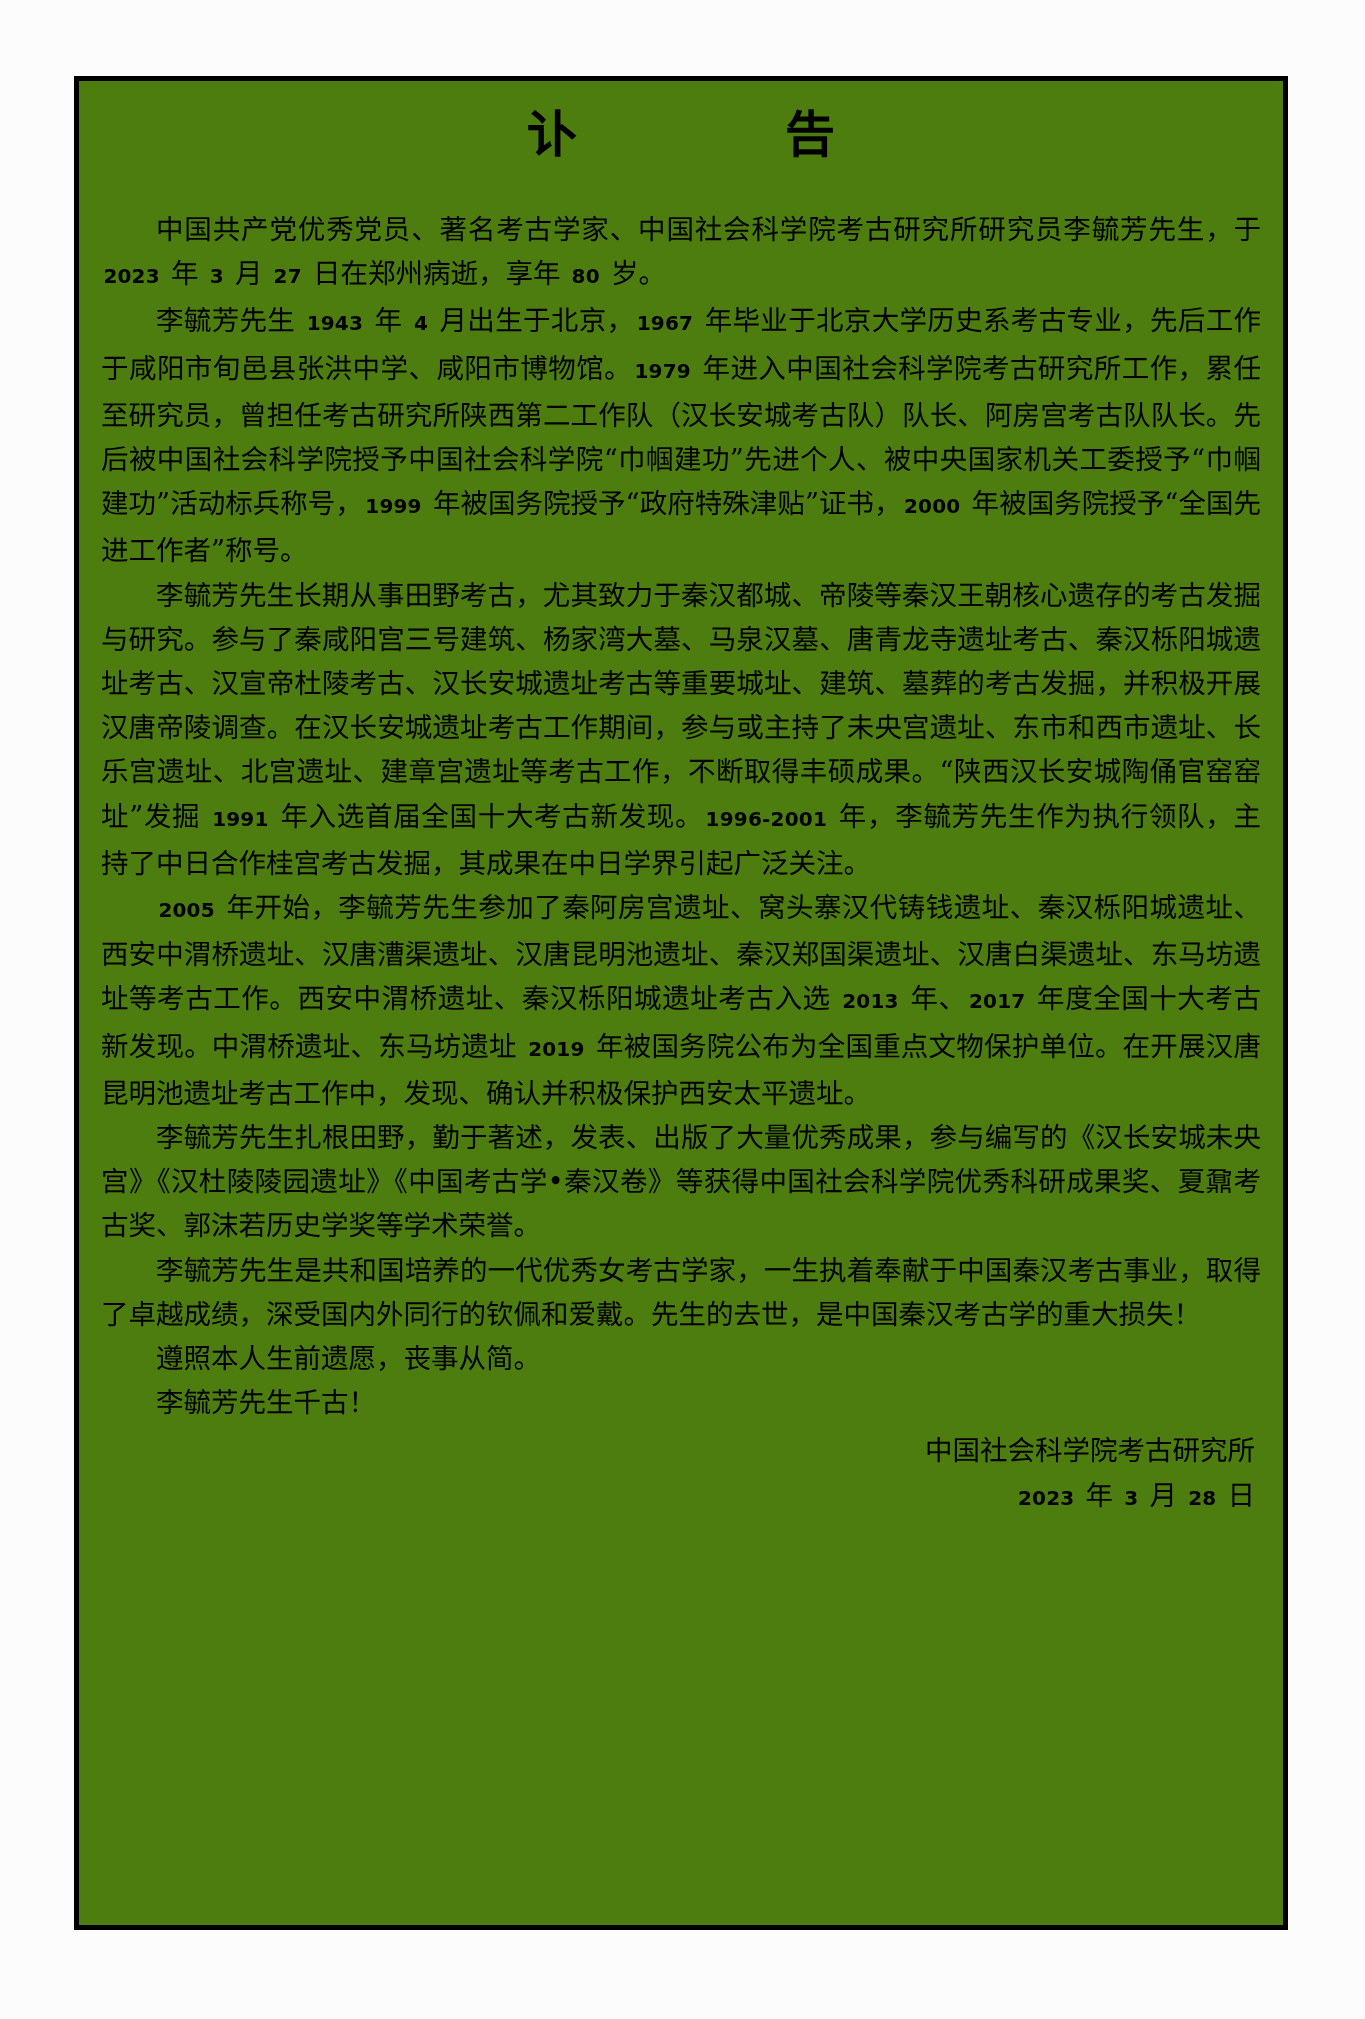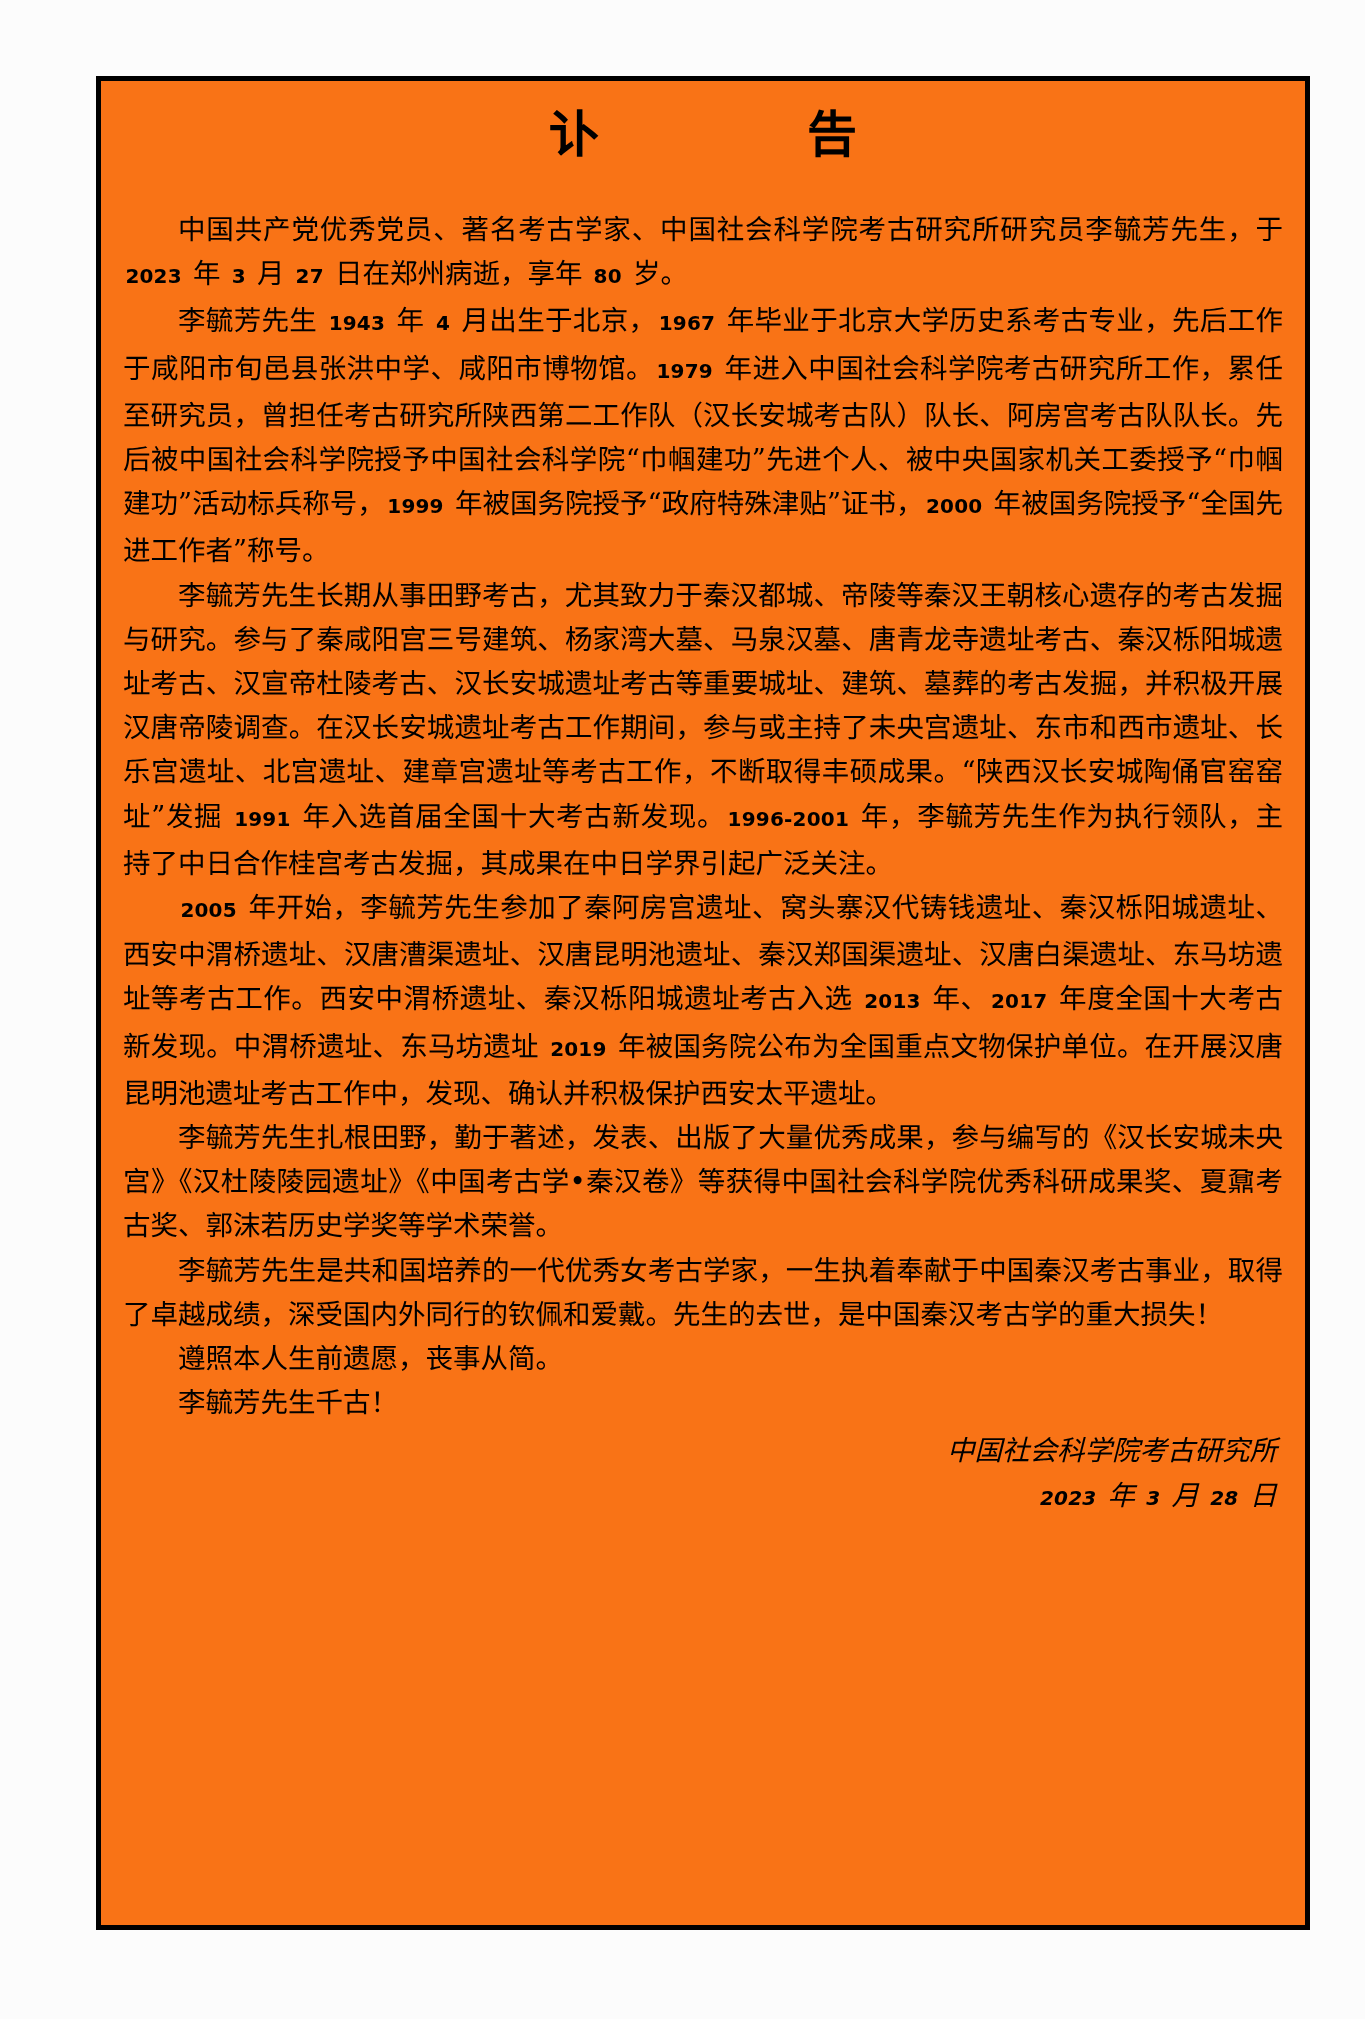"讣 告" .page { background: #f97316 -> #4d7c0f; margin-left: 22px -> none }
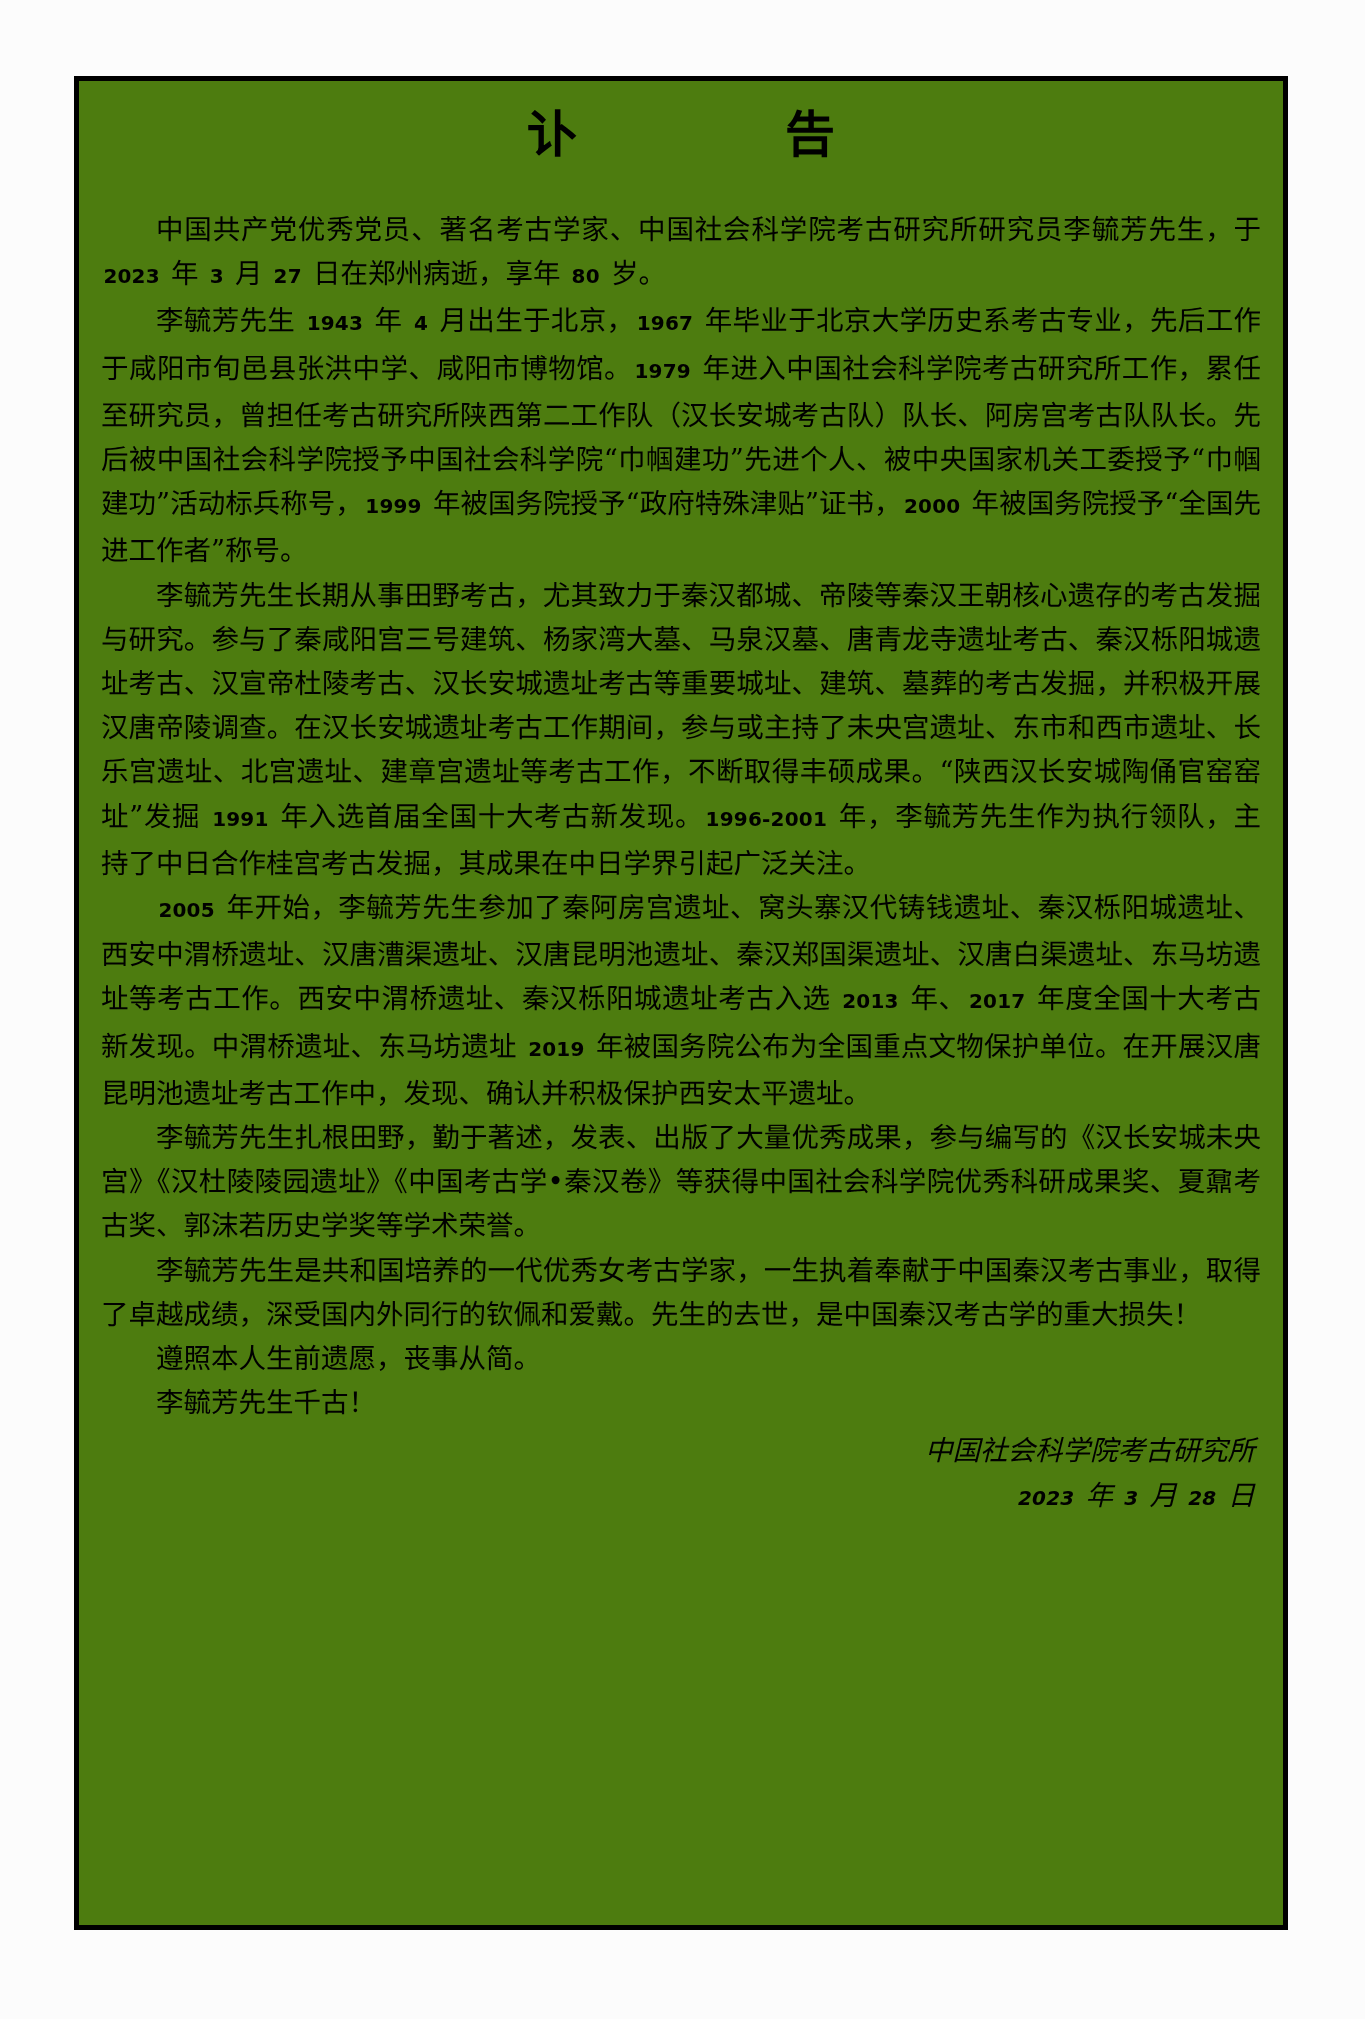"中国社会科学院考古研究所" .sig-block p { font-style: italic -> none }
